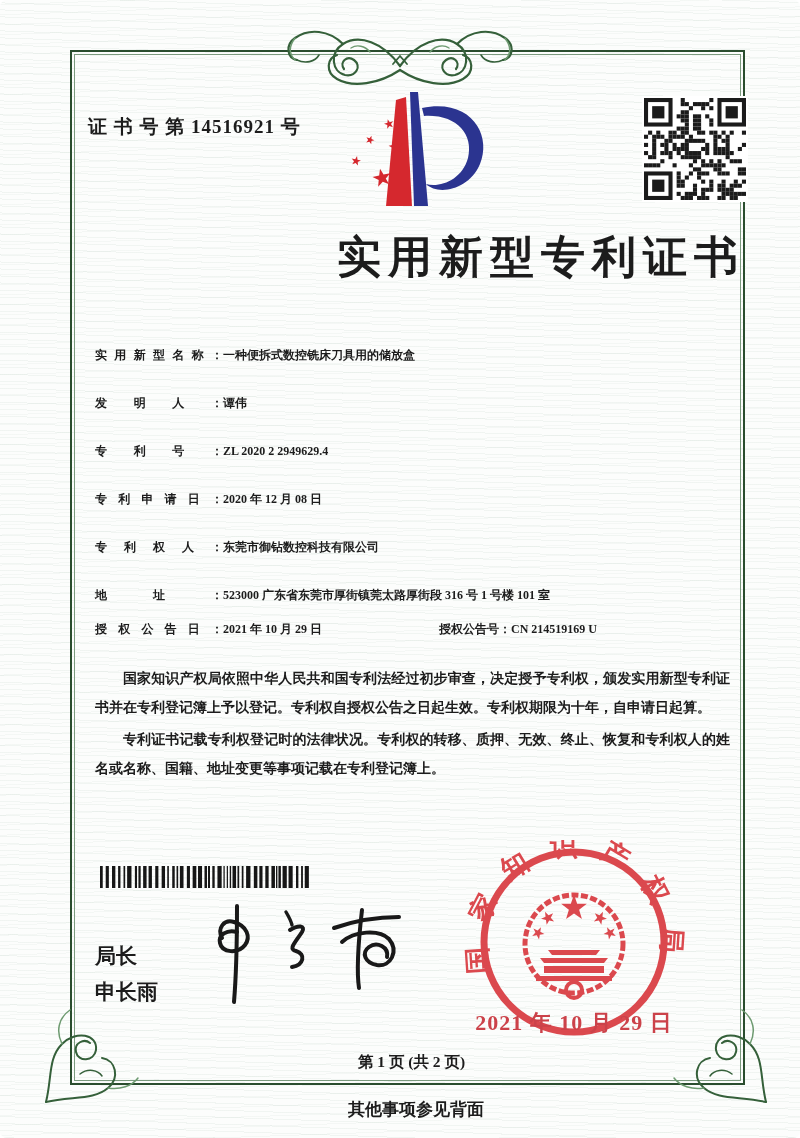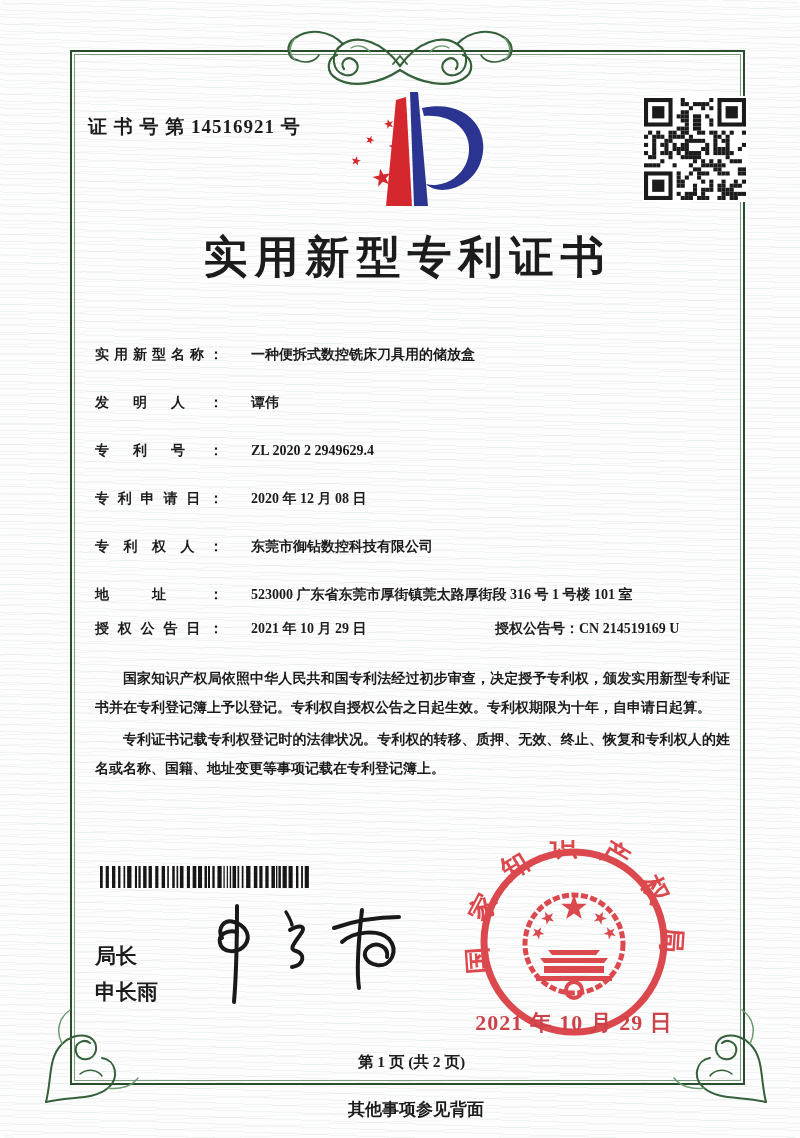"实用新型专利证书" .title { text-align: center -> right }
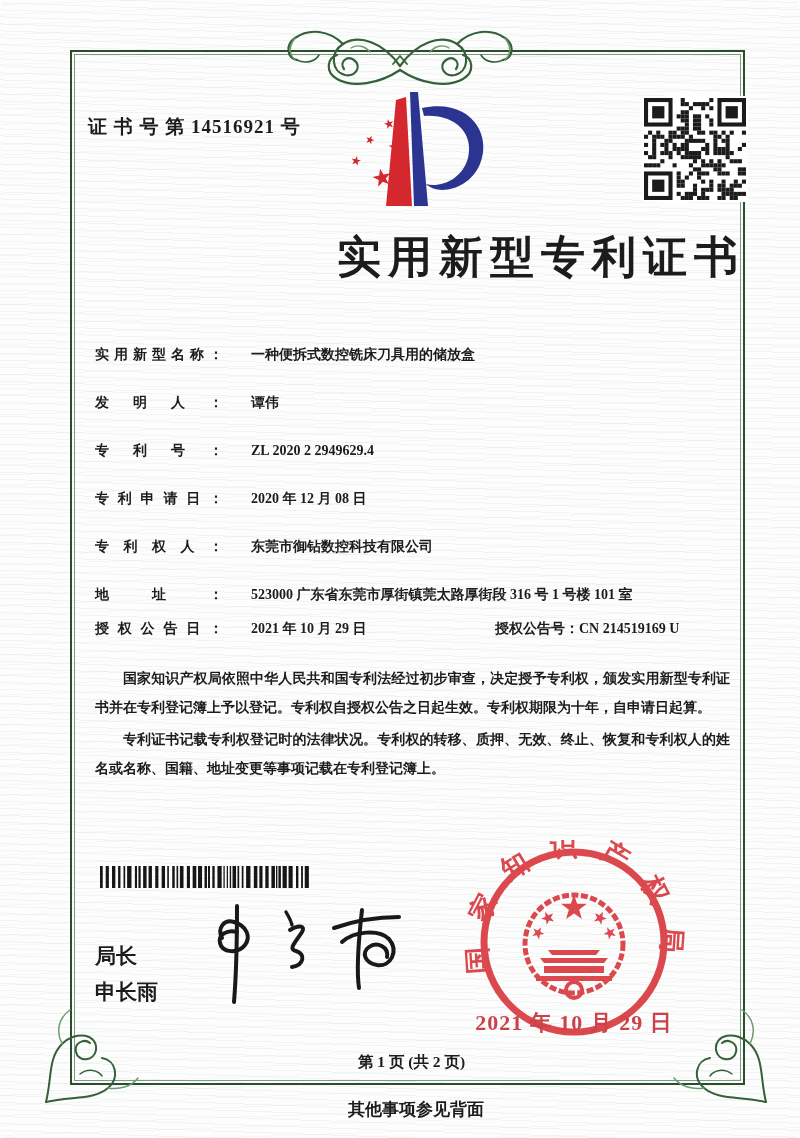"实用新型名称：" .row { font-size: 14px -> 12px; gap: 28px -> none }
